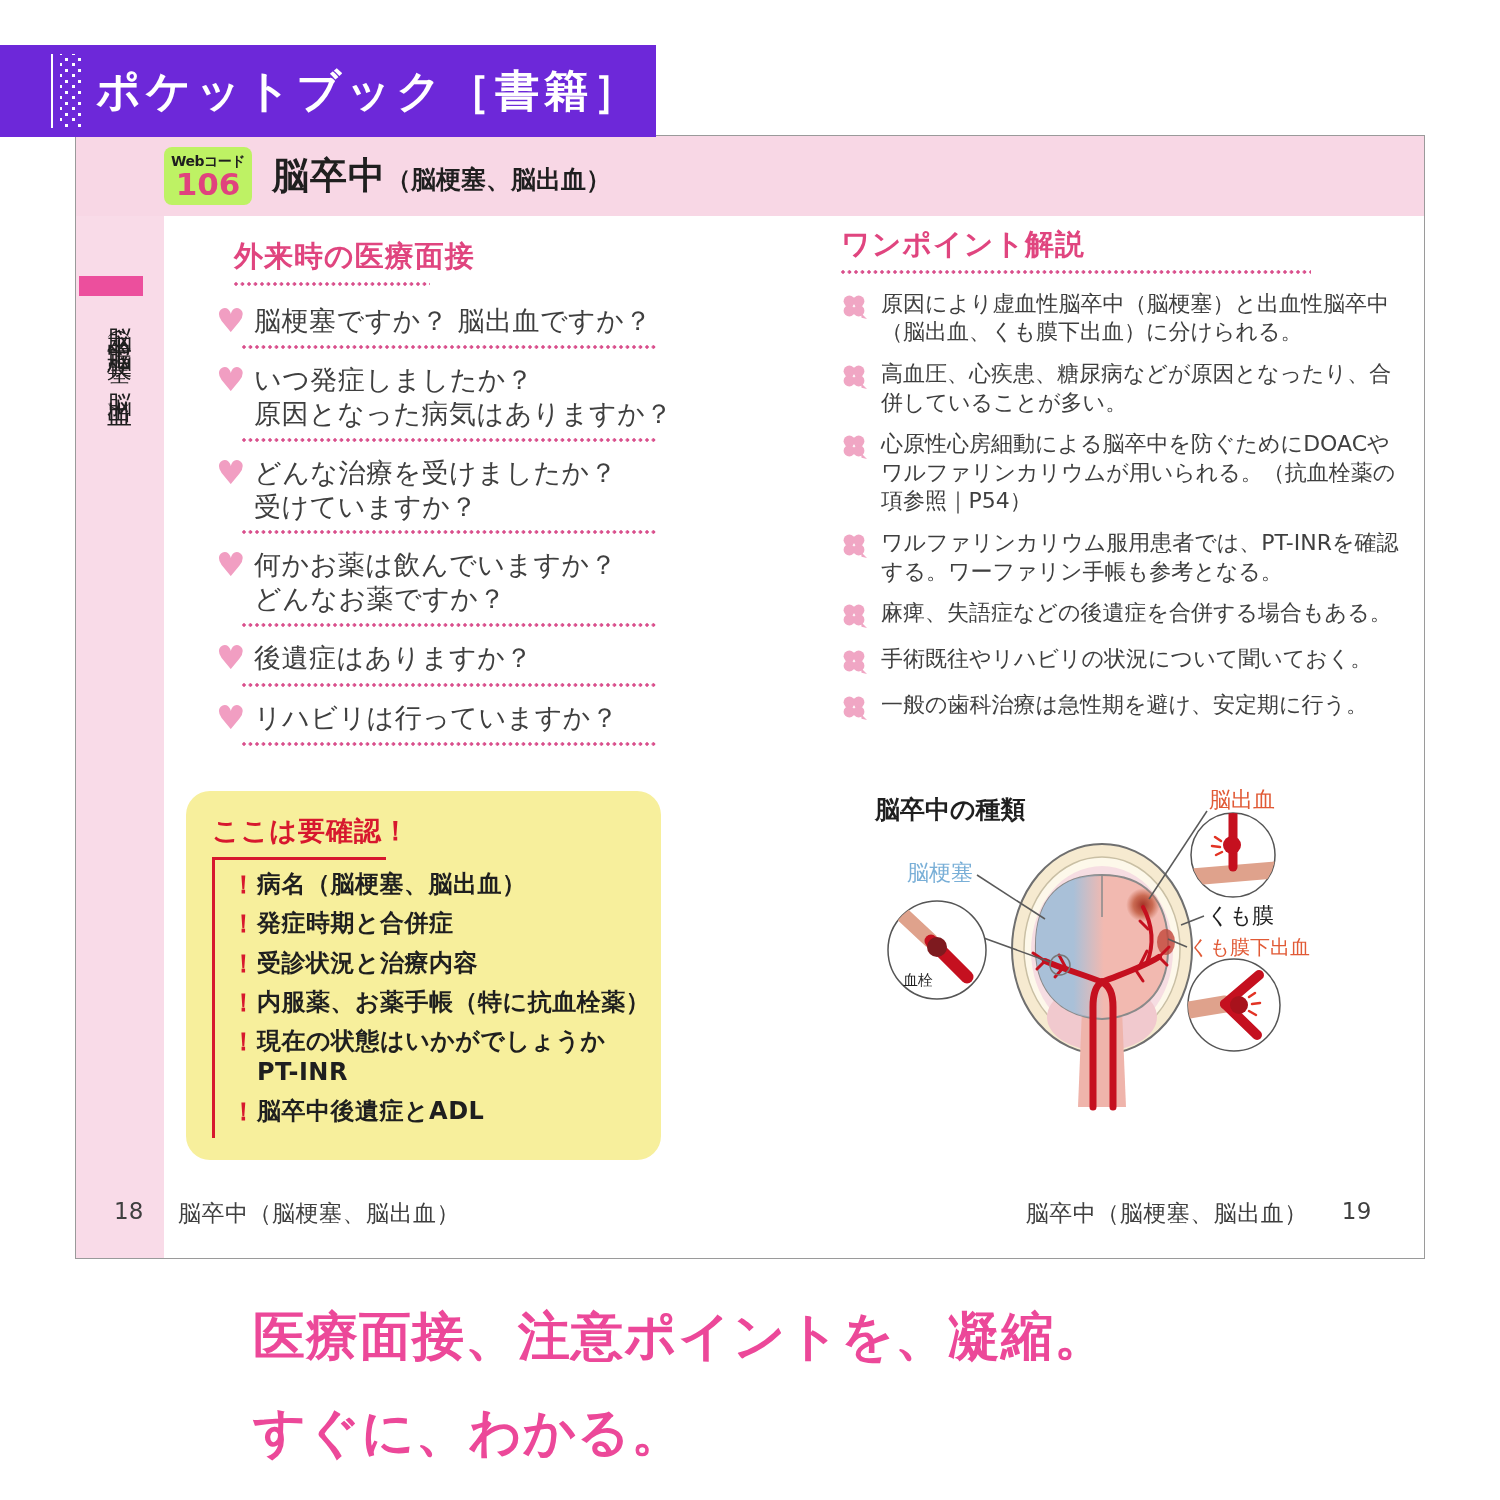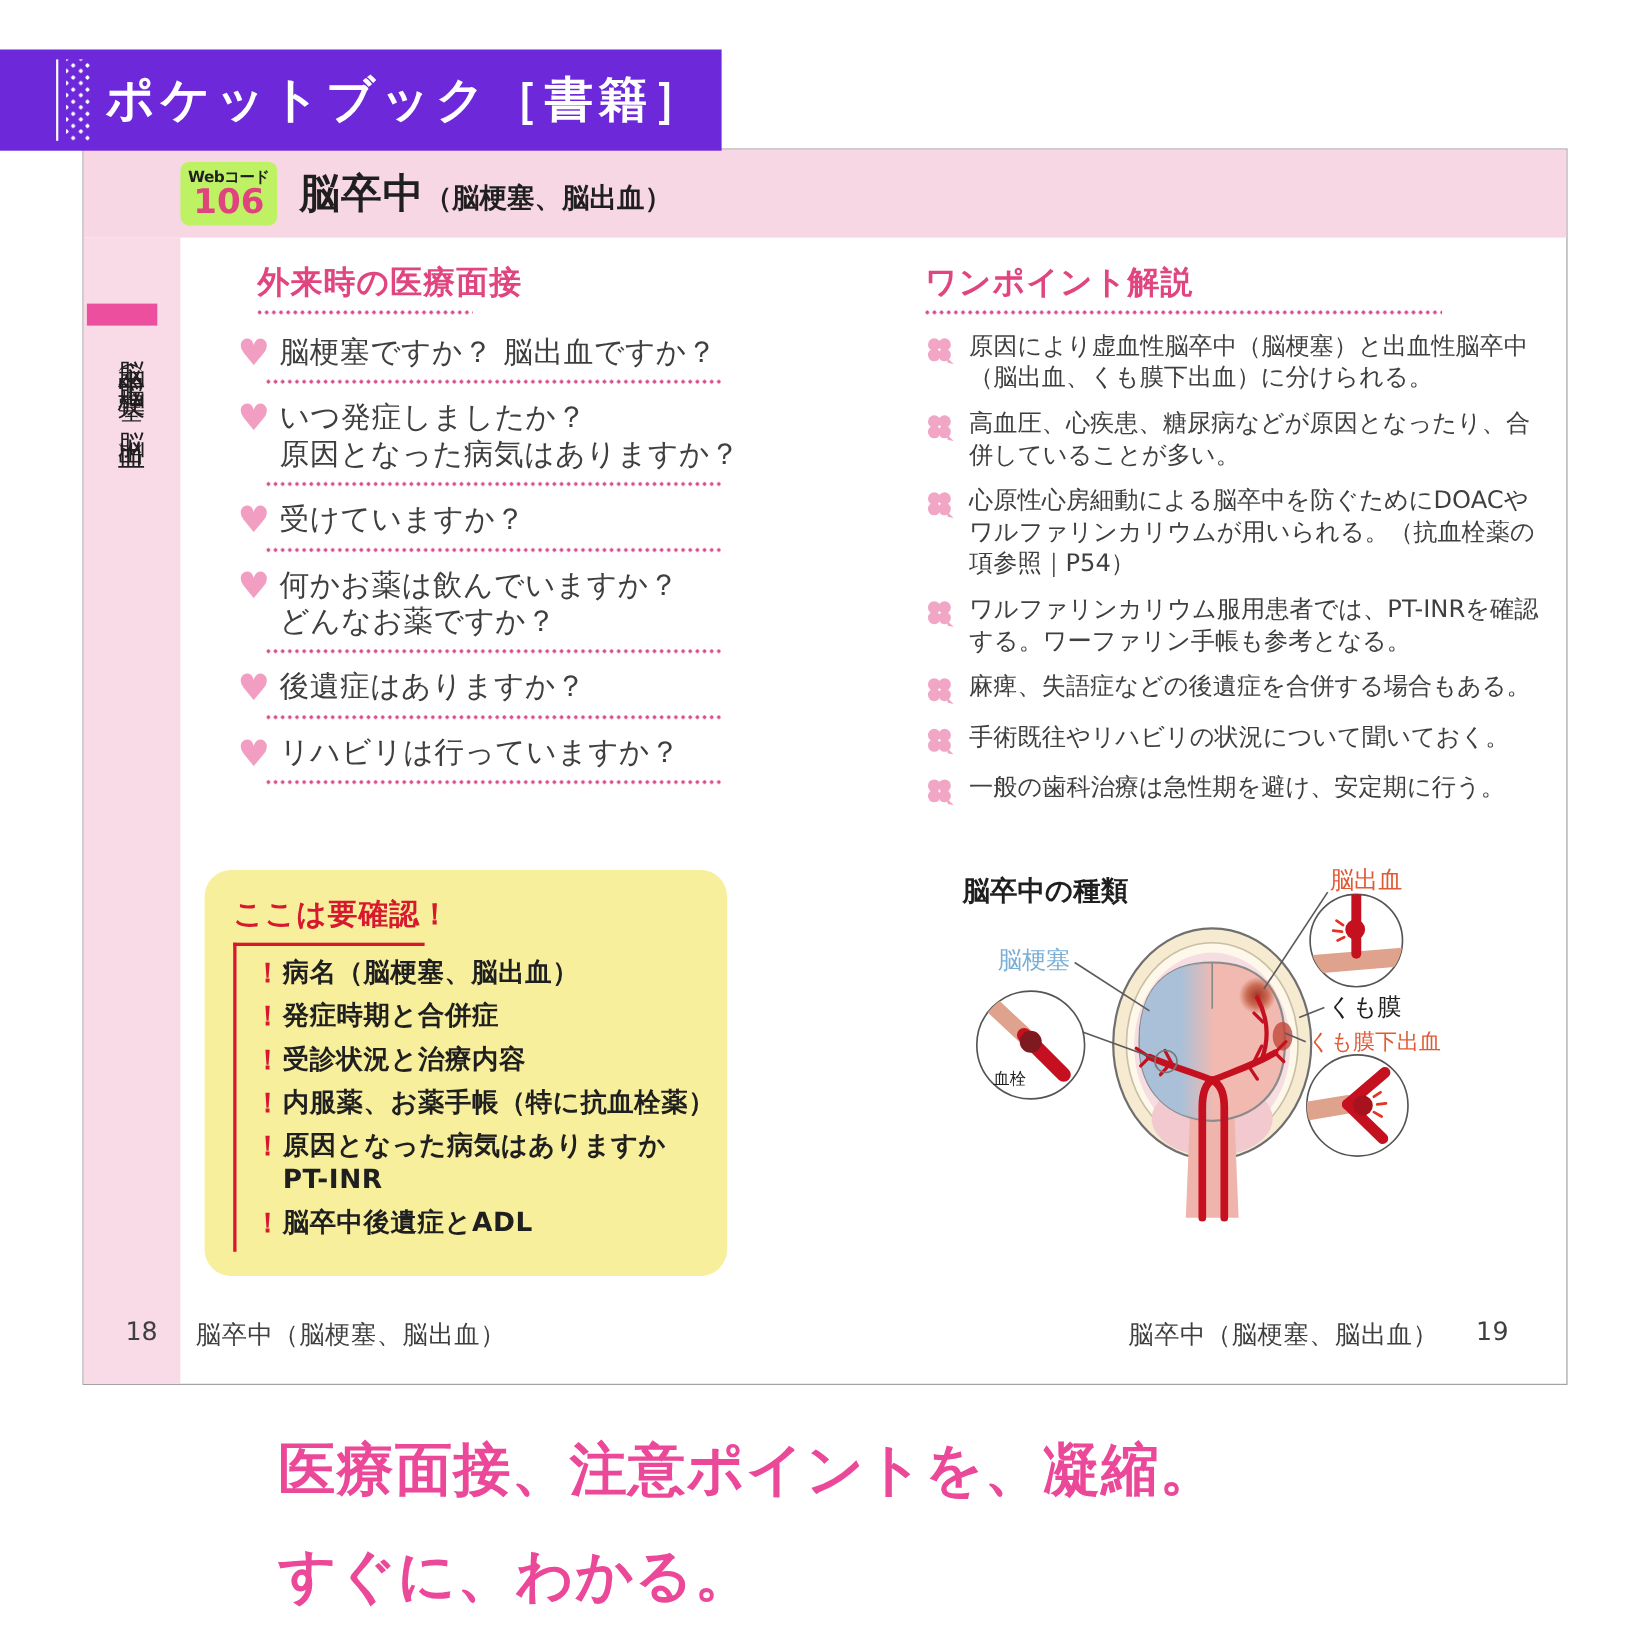"ワンポイント解説" .col-right { top: 103px -> 91px }
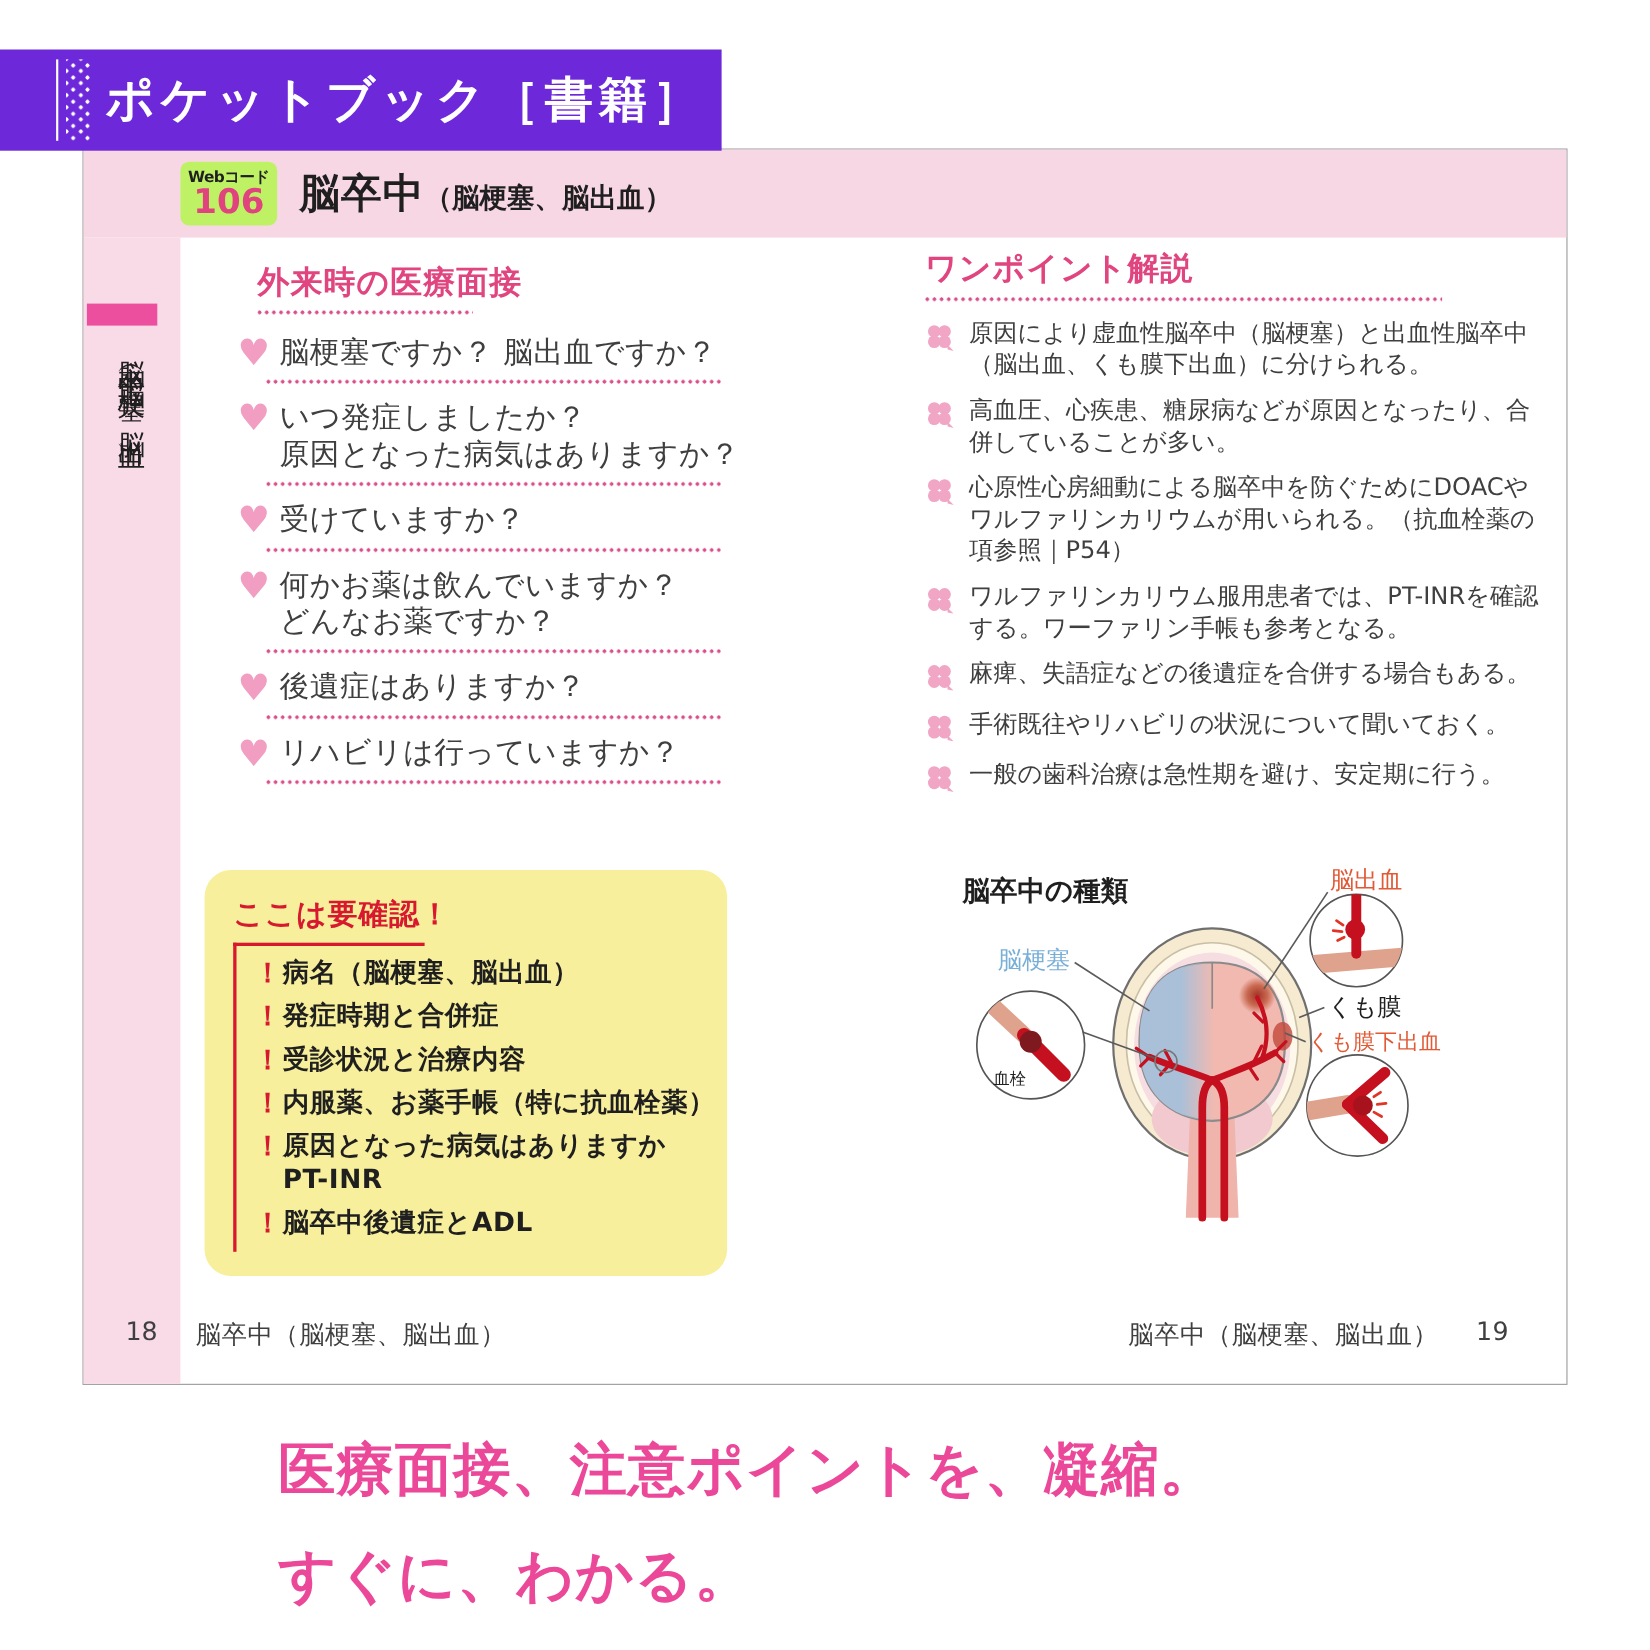"どんな治療を受けましたか？" div { html: none -> <div>どんな治療を受けましたか？</div> }
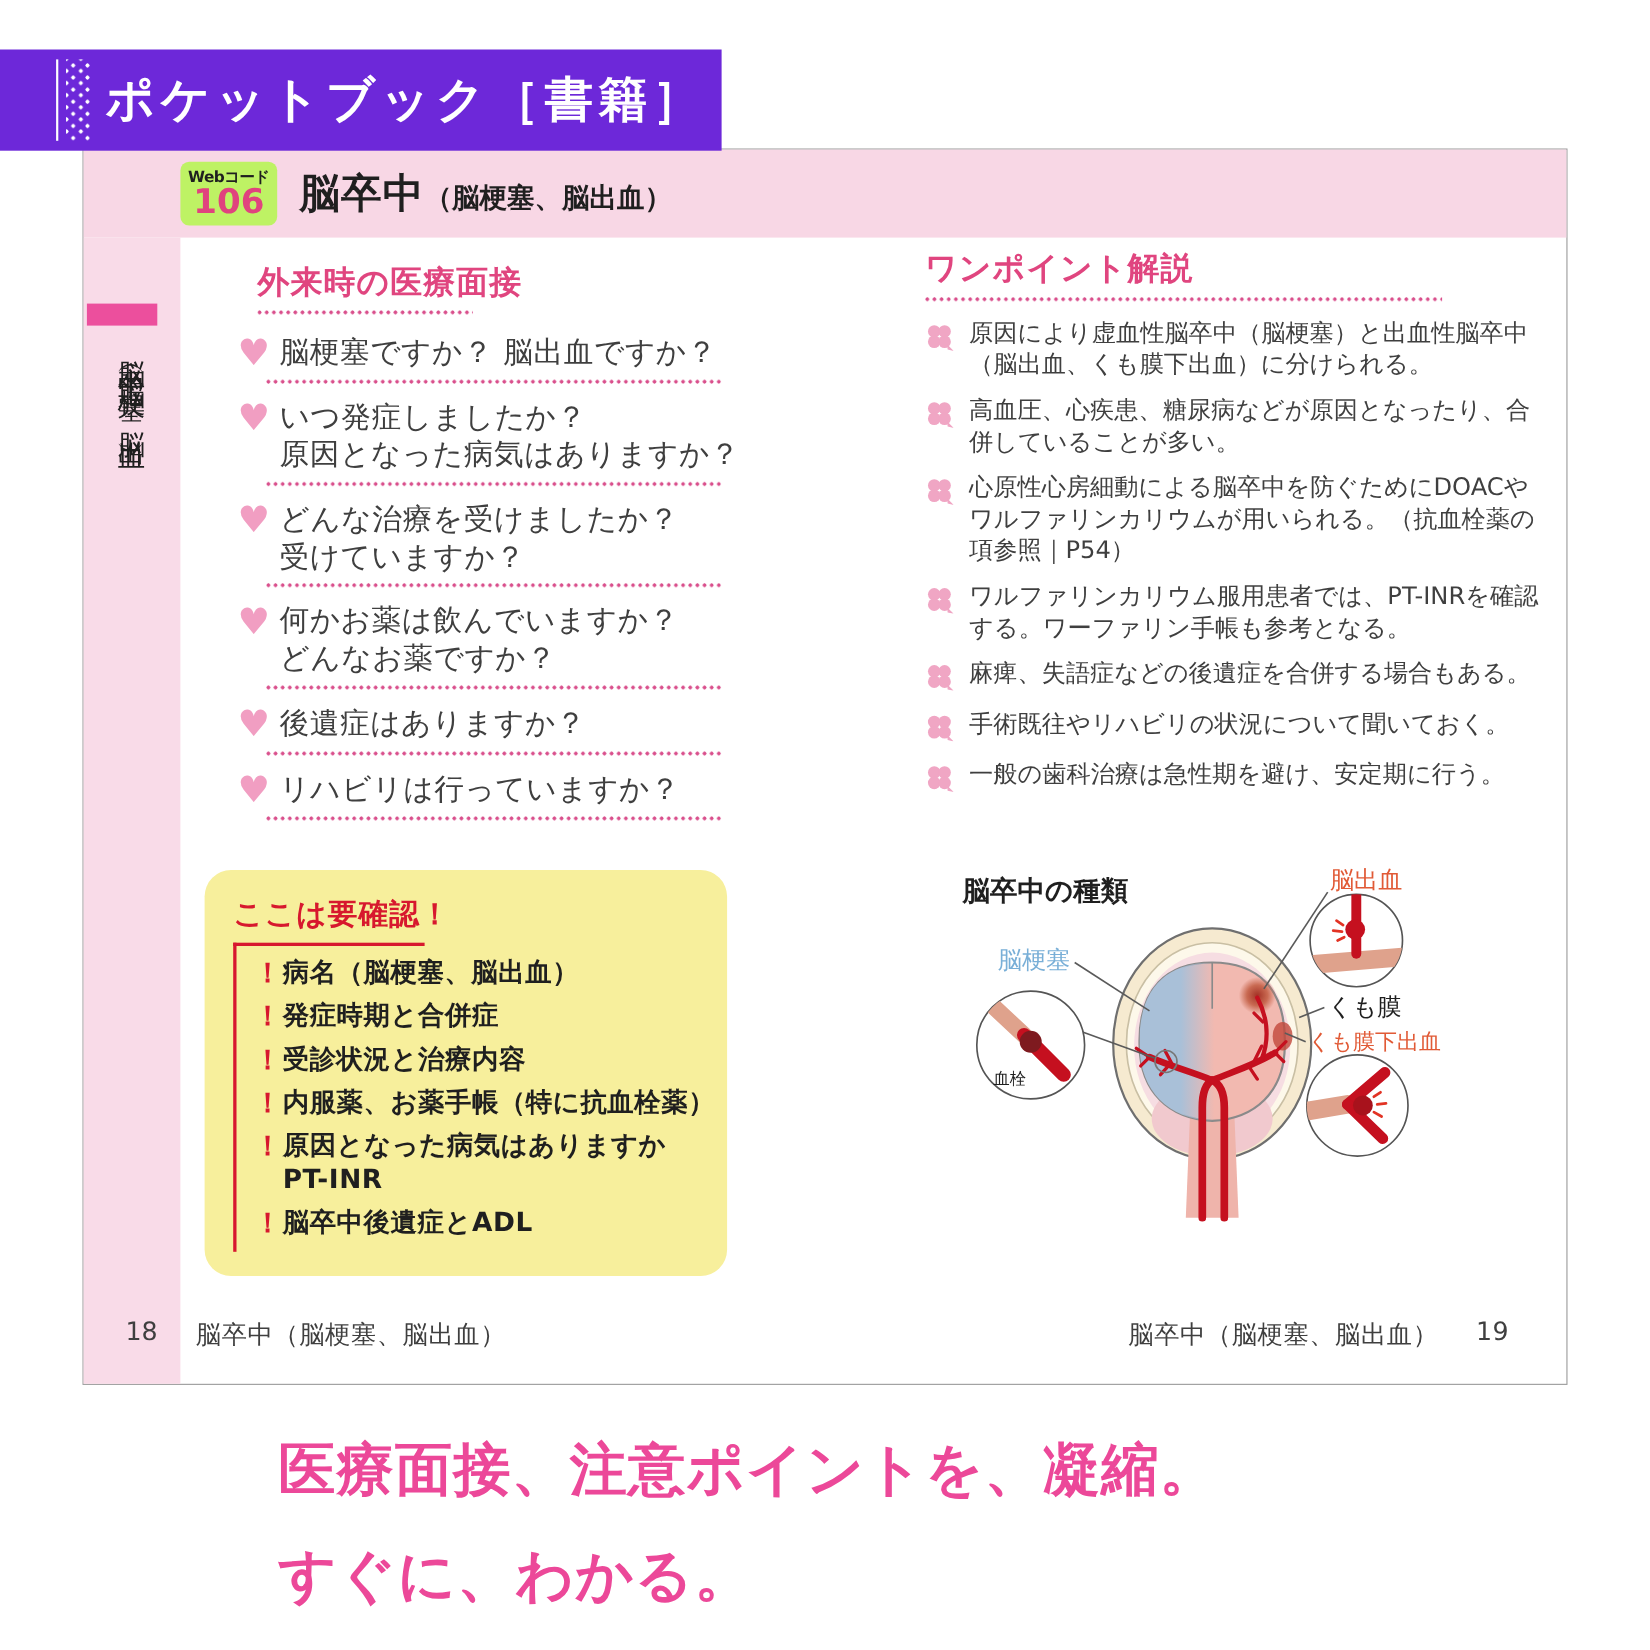"原因となった病気はありますか" div { text: 原因となった病気はあります -> 現在の状態はいかがでしょう }
